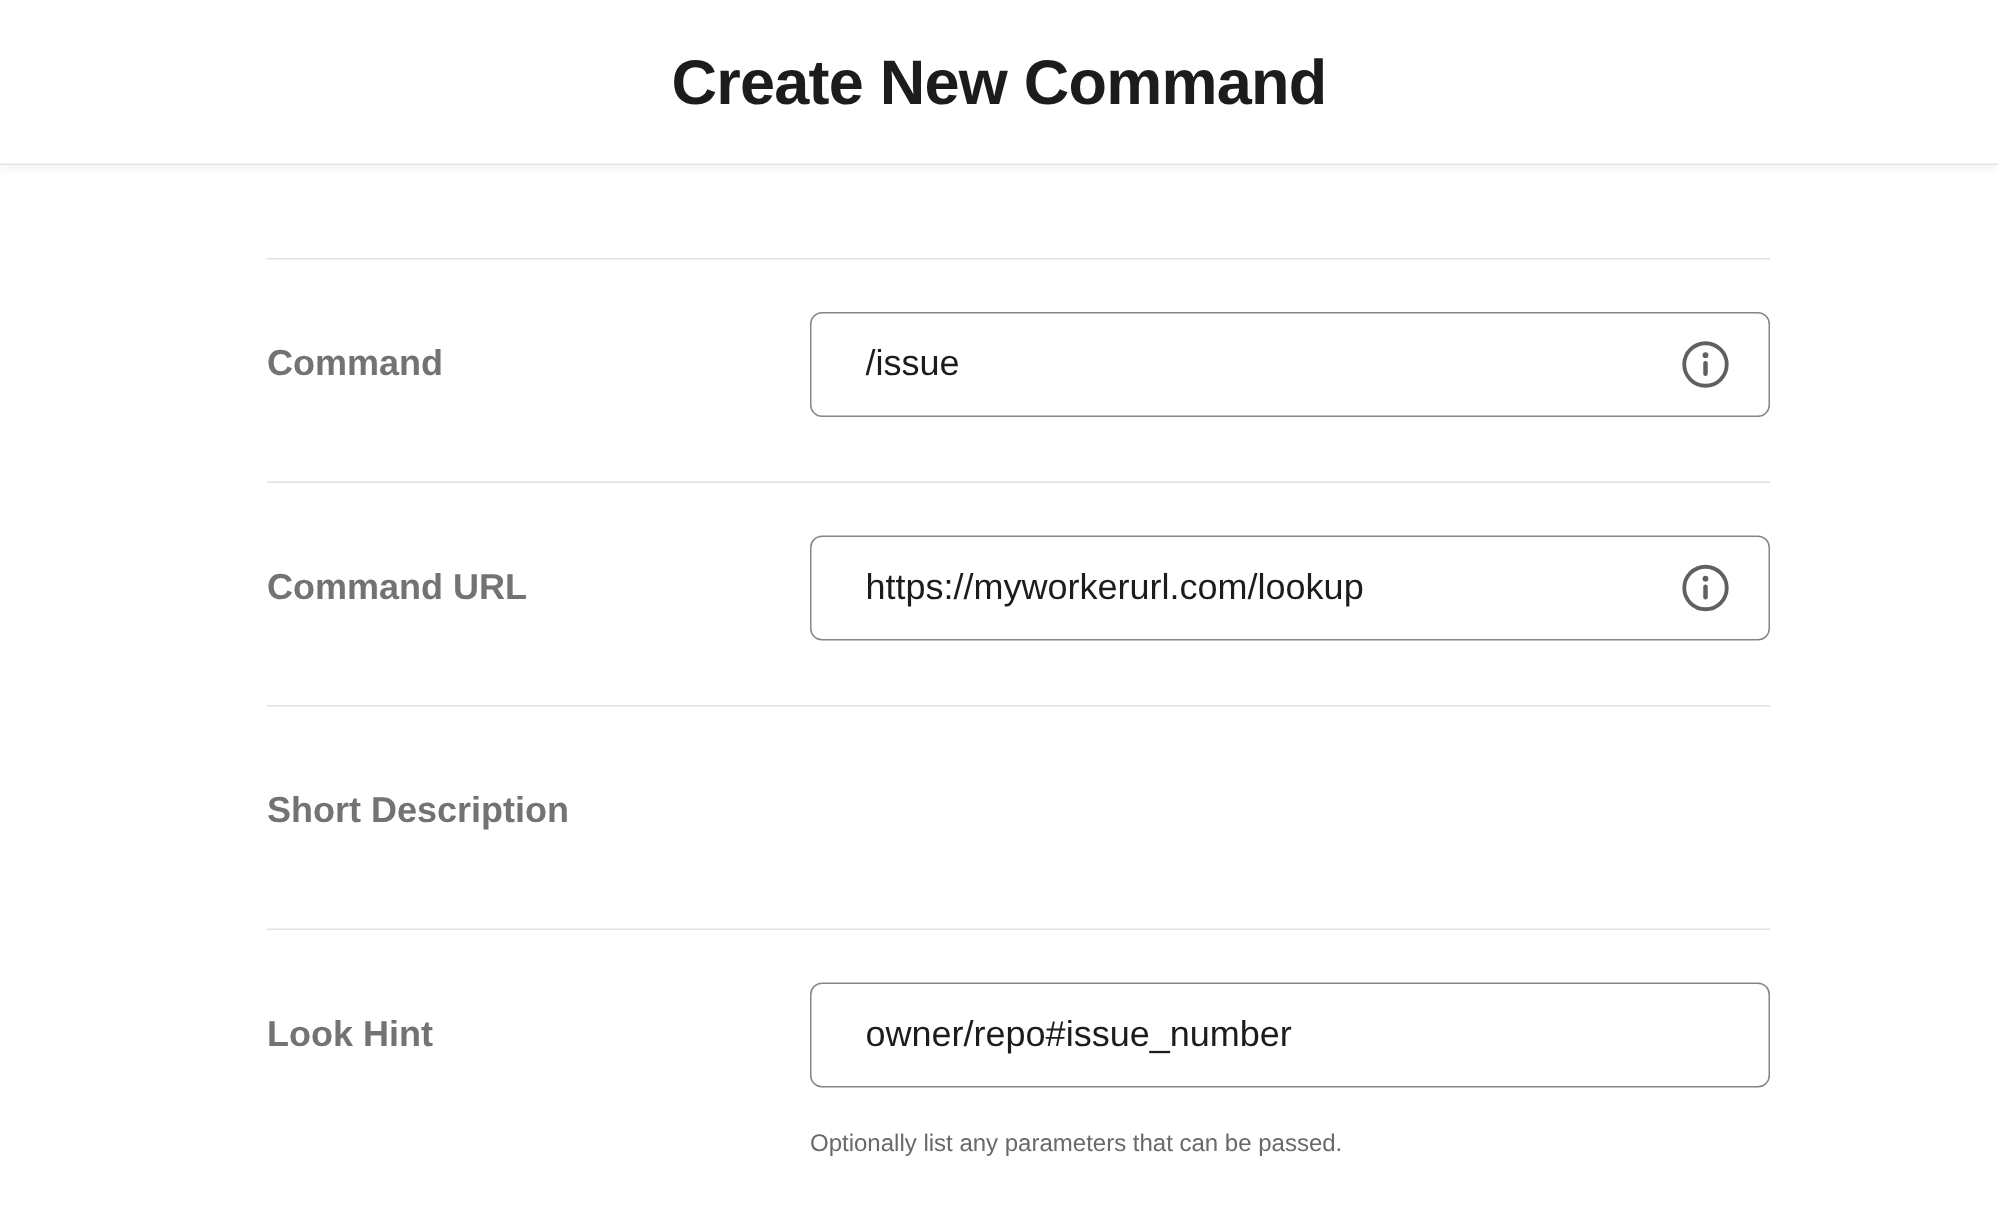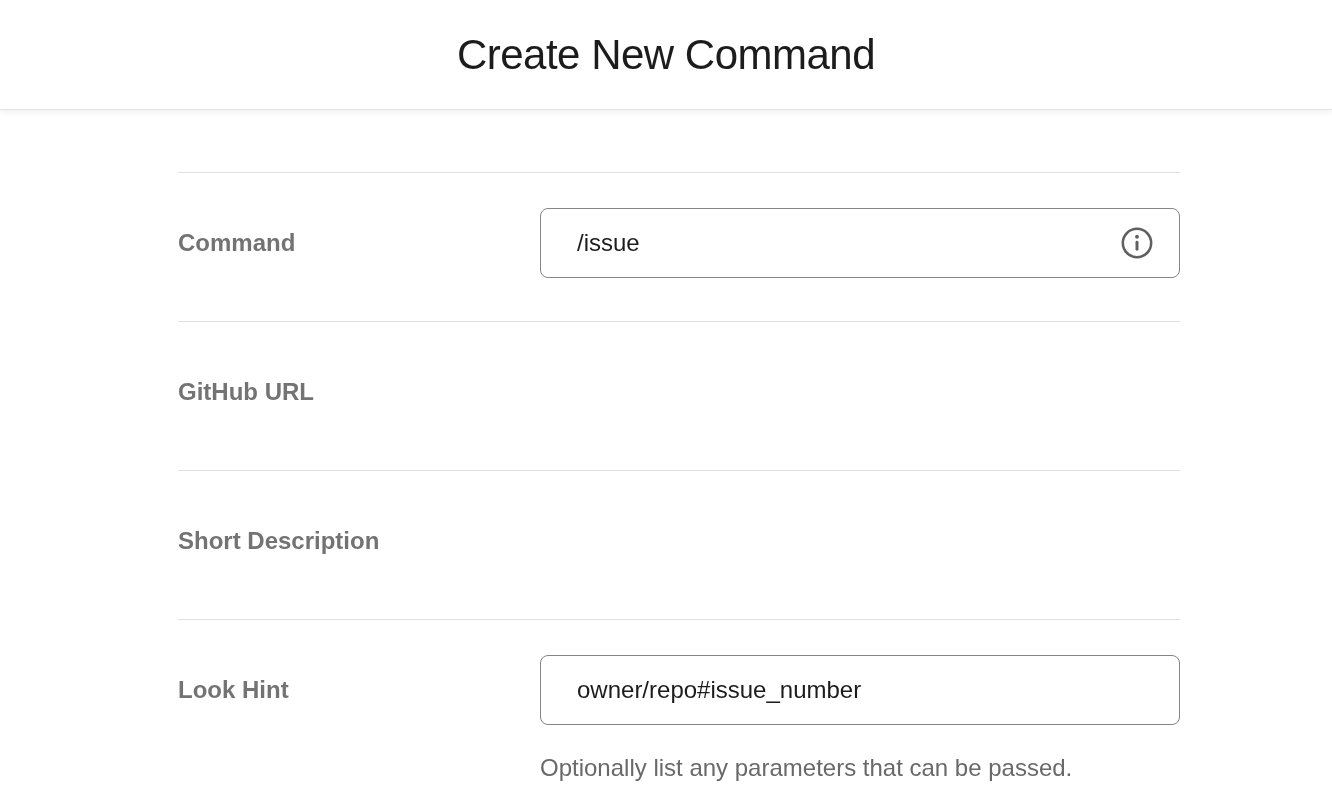"Create New Command" .header h1 { font-weight: 400 -> 700 }
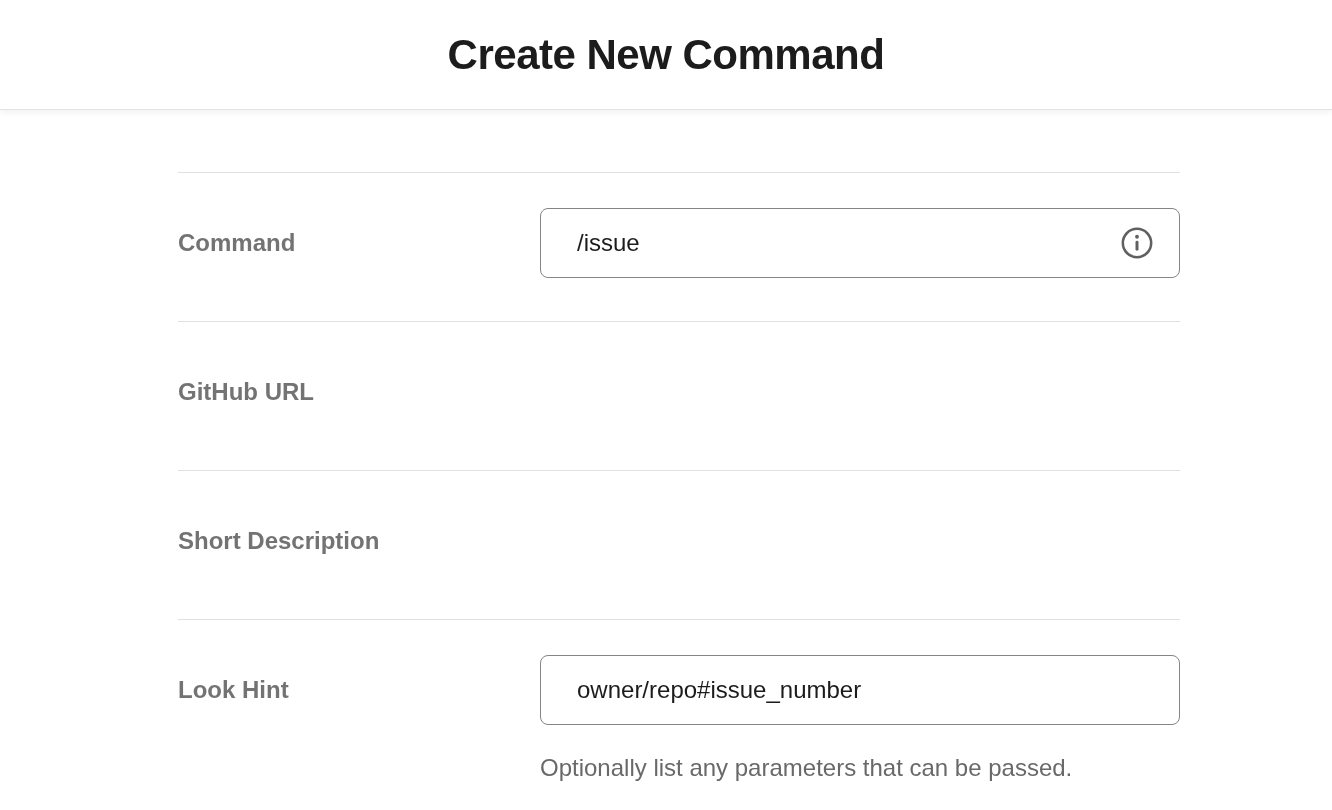"GitHub URL" label.field-label { text: GitHub -> Command }
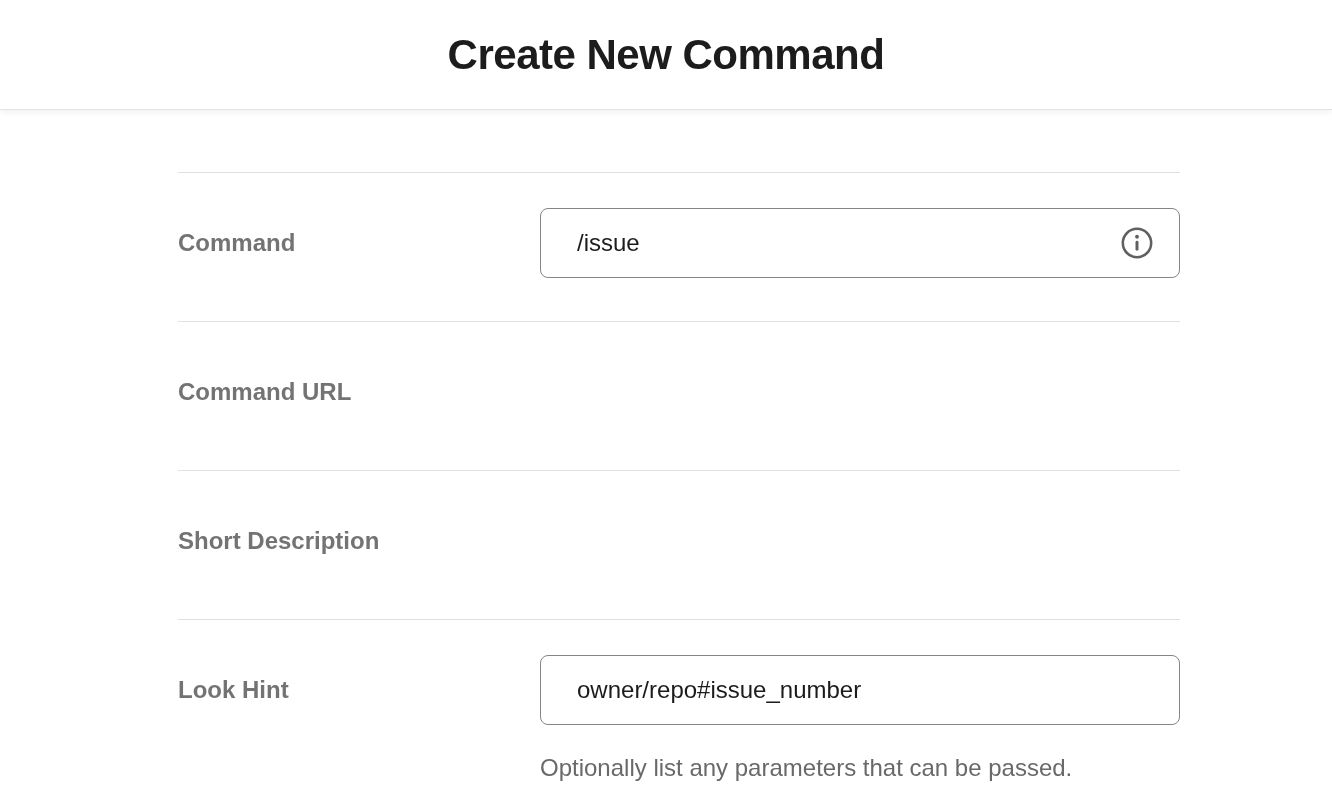"https://myworkerurl.com/lookup" div.field-col { html: none -> <div> <div> <input> <span> <svg> <circle></circle> <circle></circle> <rect></rect> </svg> </span> </div> </div> }
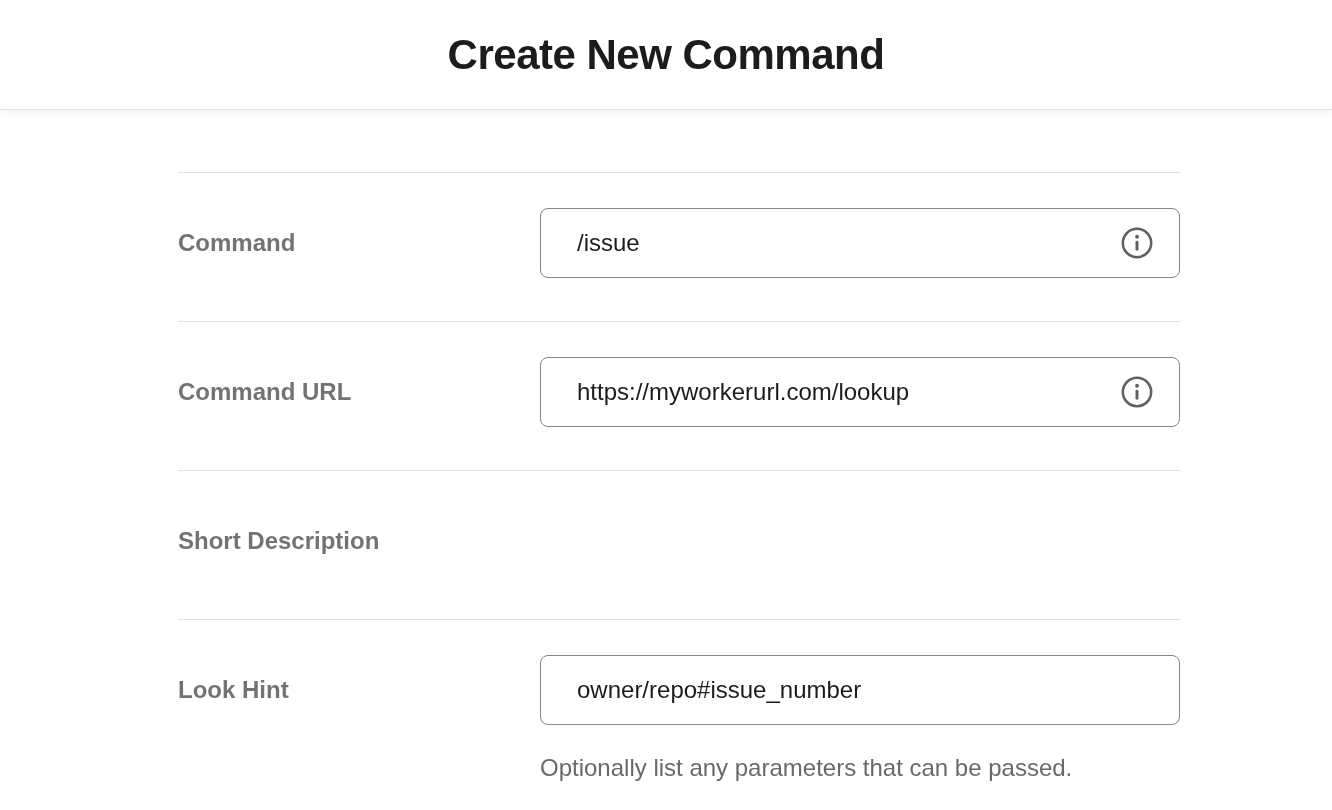"Optionally list any parameters that" .helper-text { font-size: 24px -> 16px }
